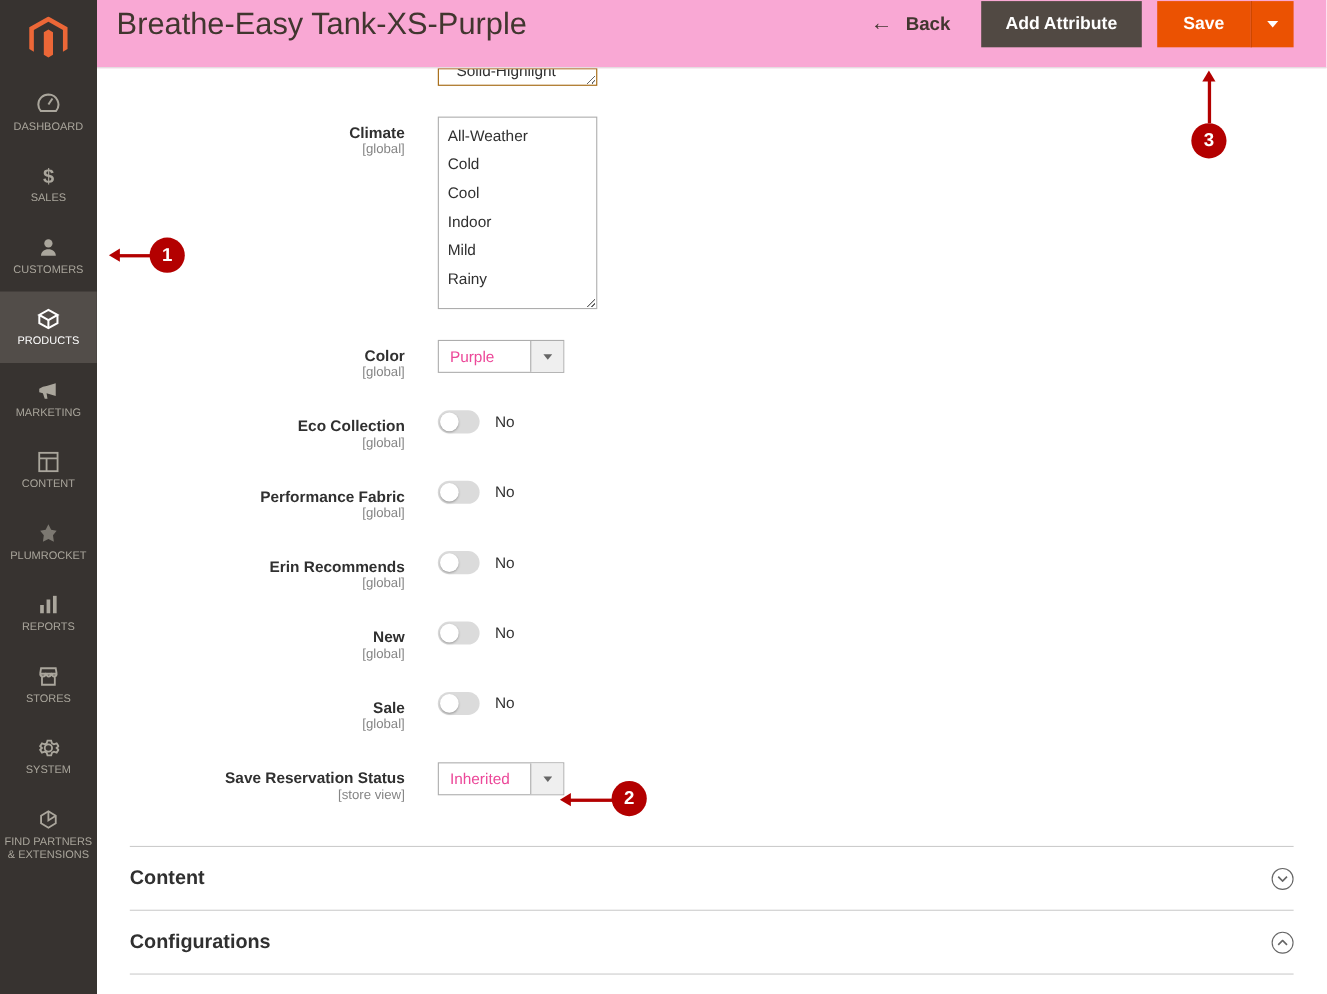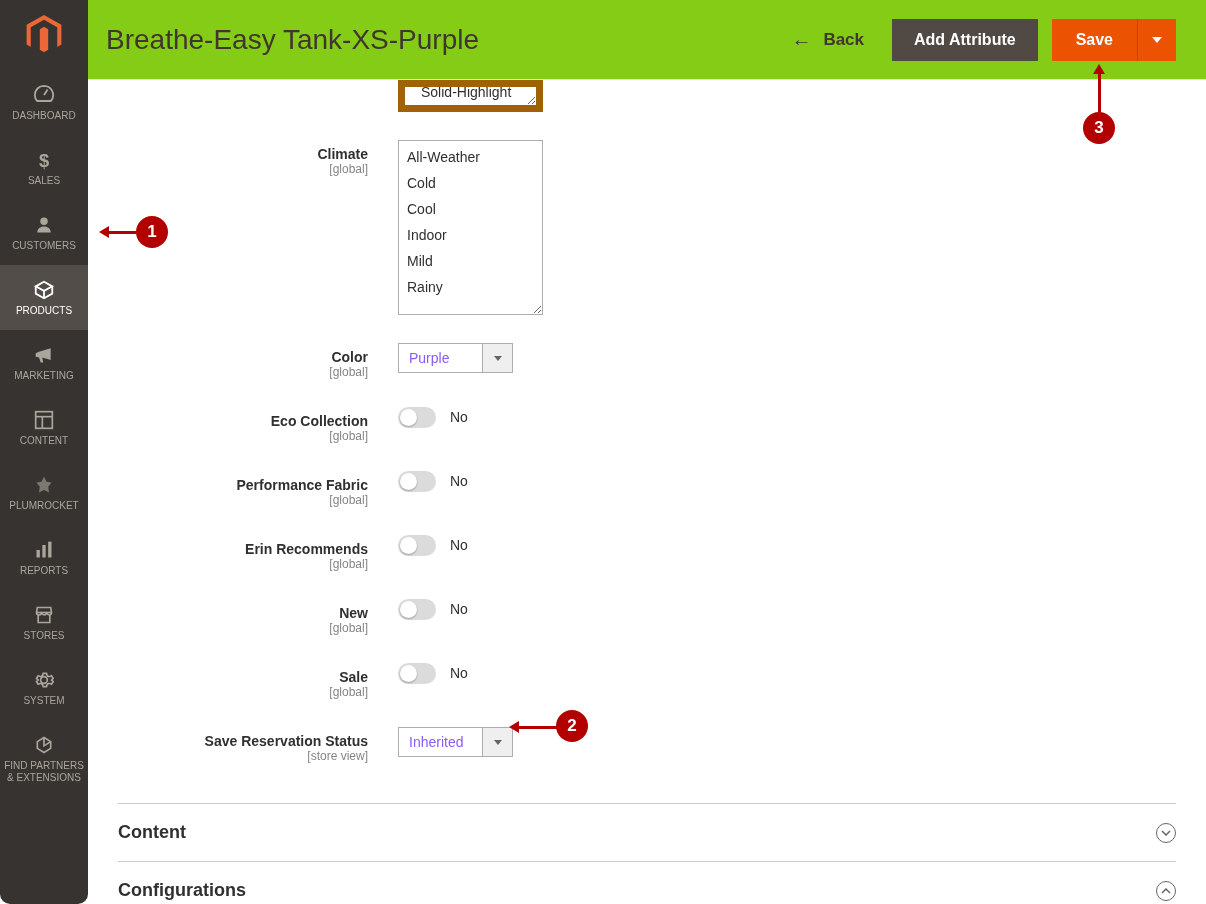"Breathe-Easy Tank-XS-Purple" .header { background: #84cc16 -> #f9a8d4; padding: 18px 30px 18px 18px -> 0 30px 18px 18px }
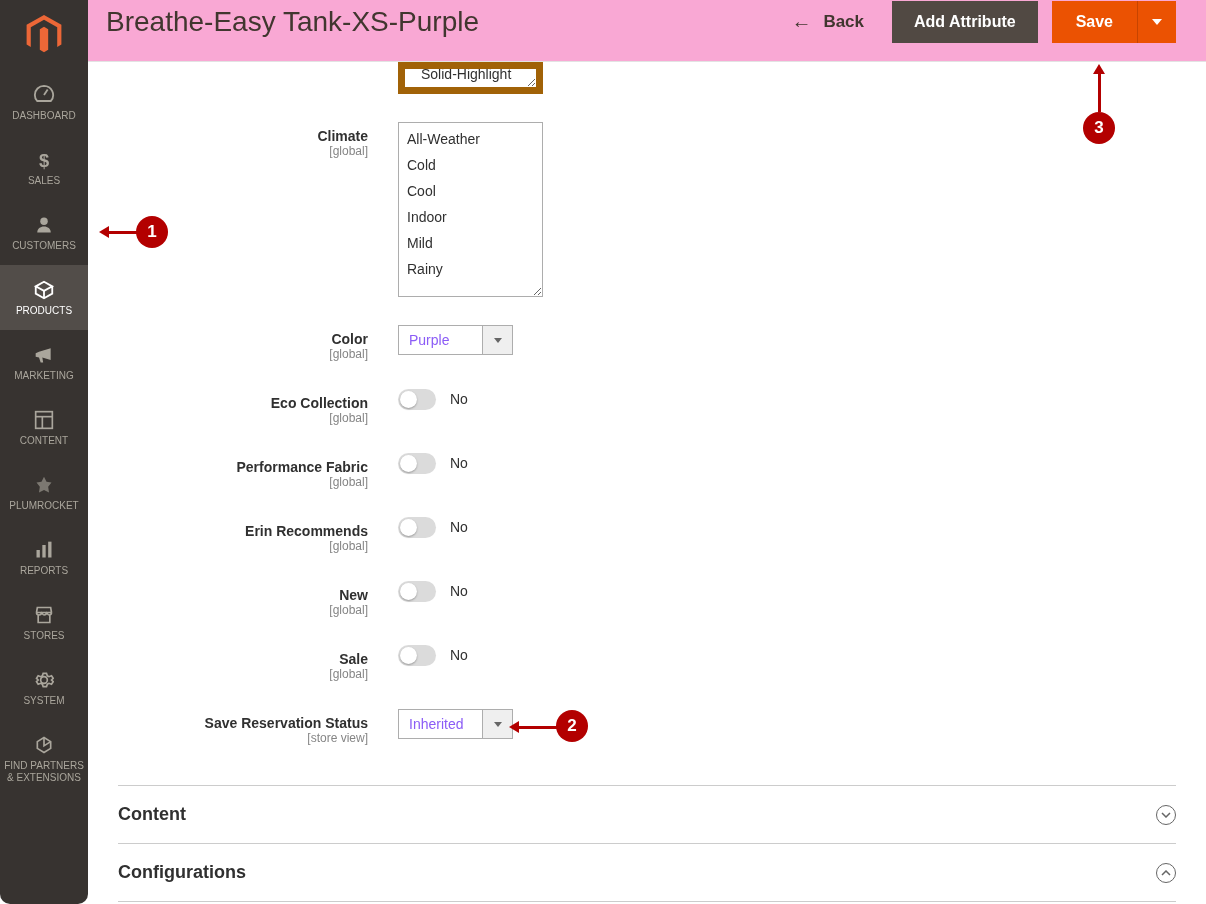"Solid-Highlight" .multiselect-top { border: 7px solid #a16207 -> 1px solid #a16207; height: 32px -> 16px }
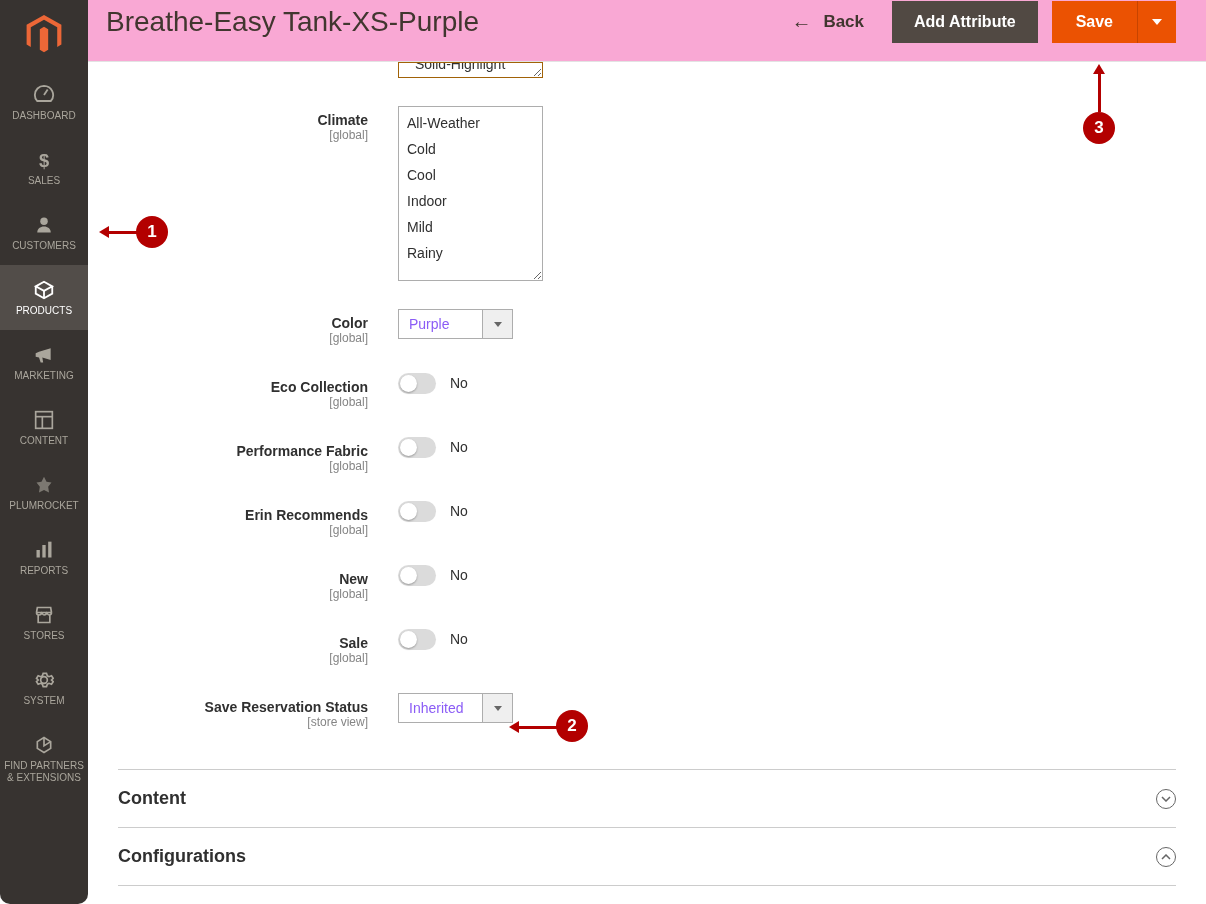"DASHBOARD" .sidebar { border-radius: 10px -> none }
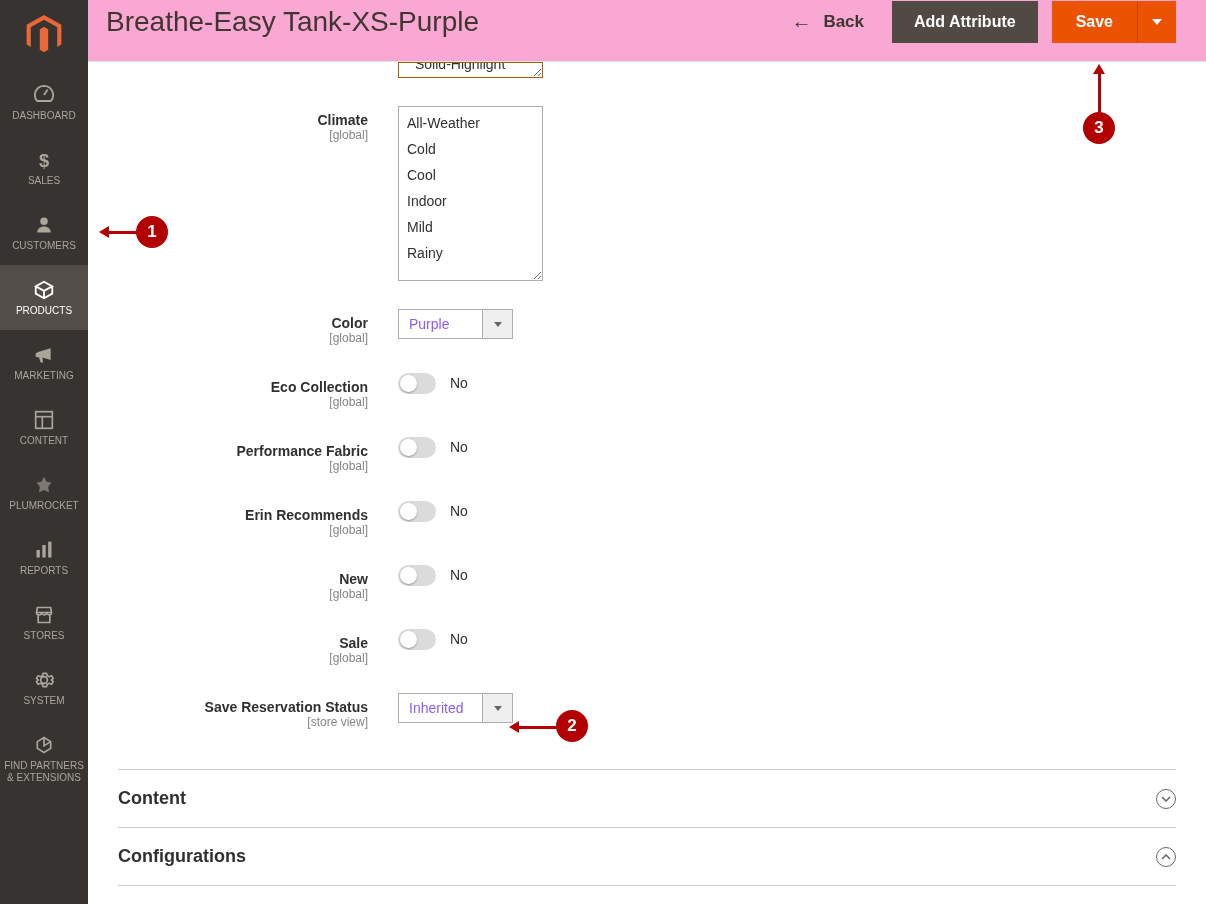"Purple" .select-val { color: #8b5cf6 -> #ec4899 }
